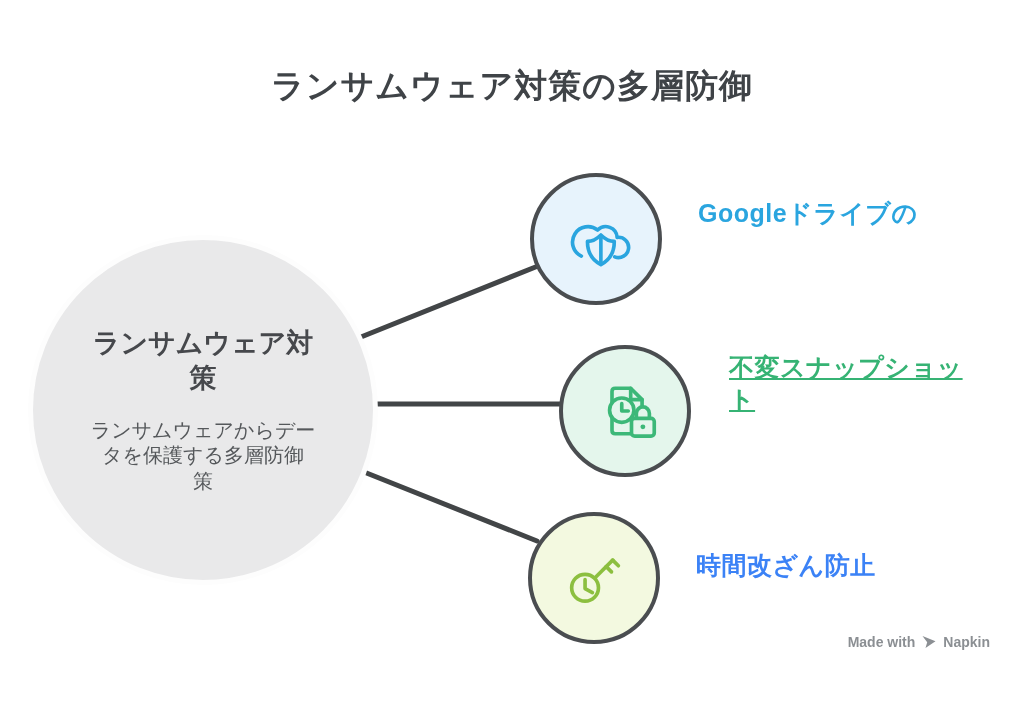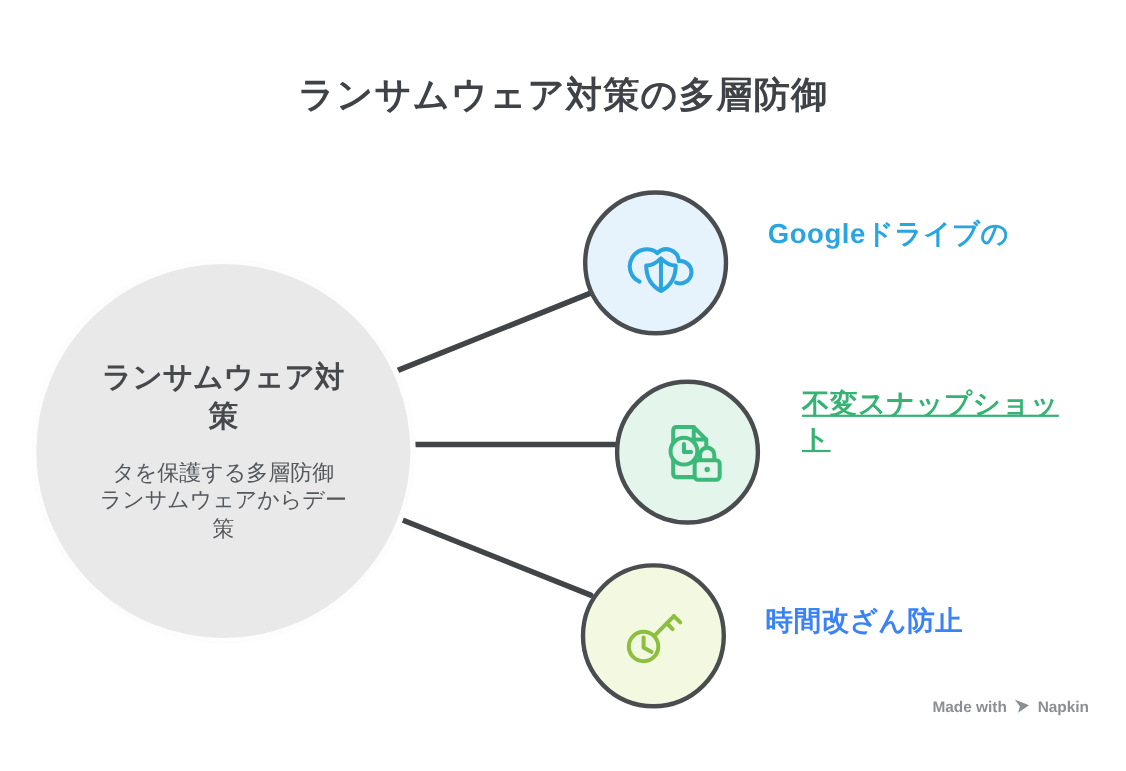"タを保護する多層防御" div { order: before "ランサムウェアからデー" -> after "ランサムウェアからデー" }
